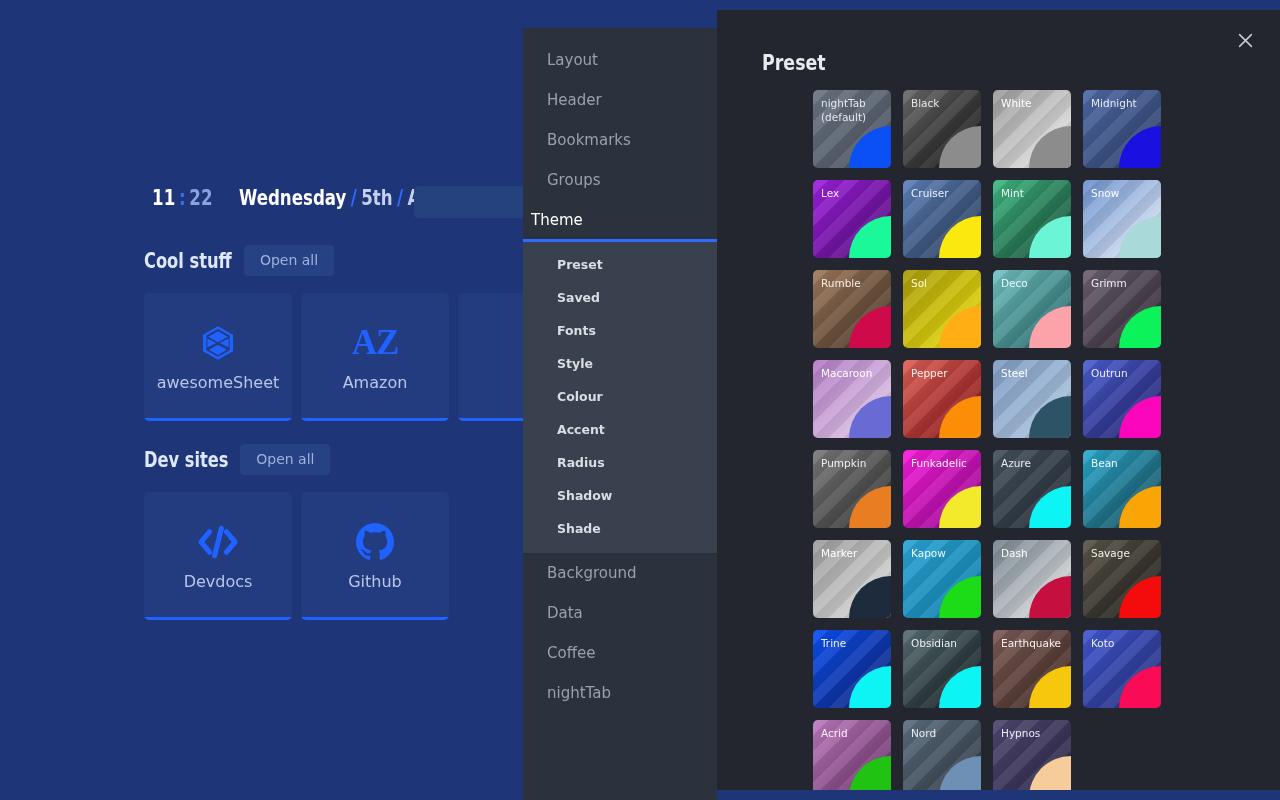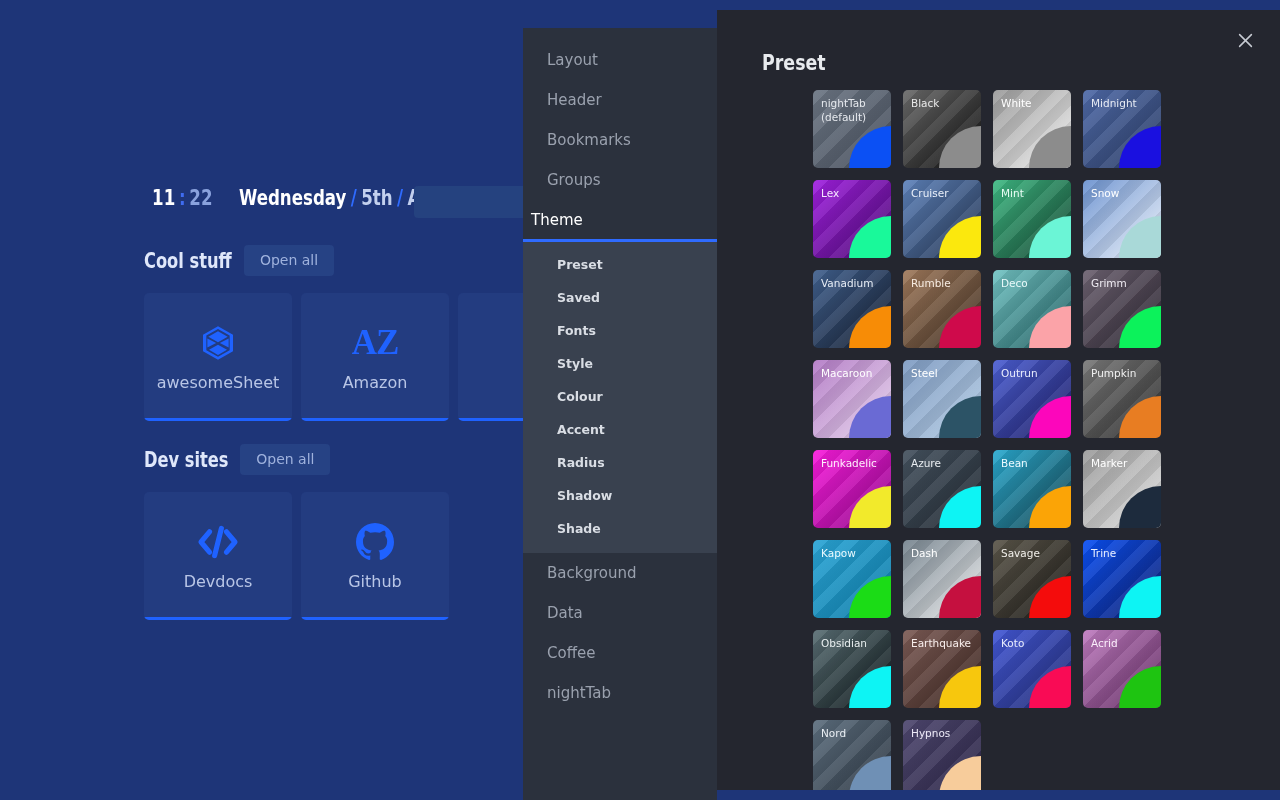"Vanadium" div.preset { html: <div> <div></div> <div></div> <div>Vanadium</div> </div> -> none }
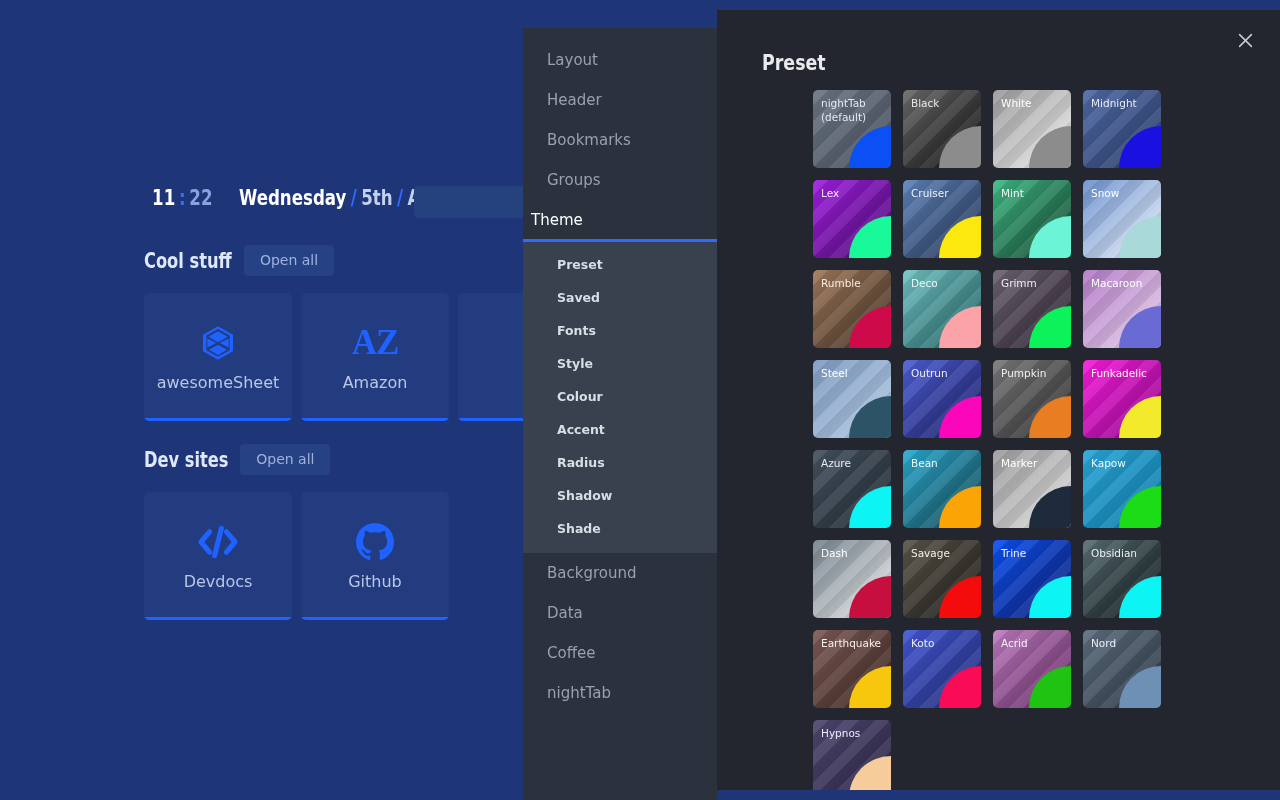"Sol" div.preset { html: none -> <div> <div></div> <div></div> <div>Sol</div> </div> }
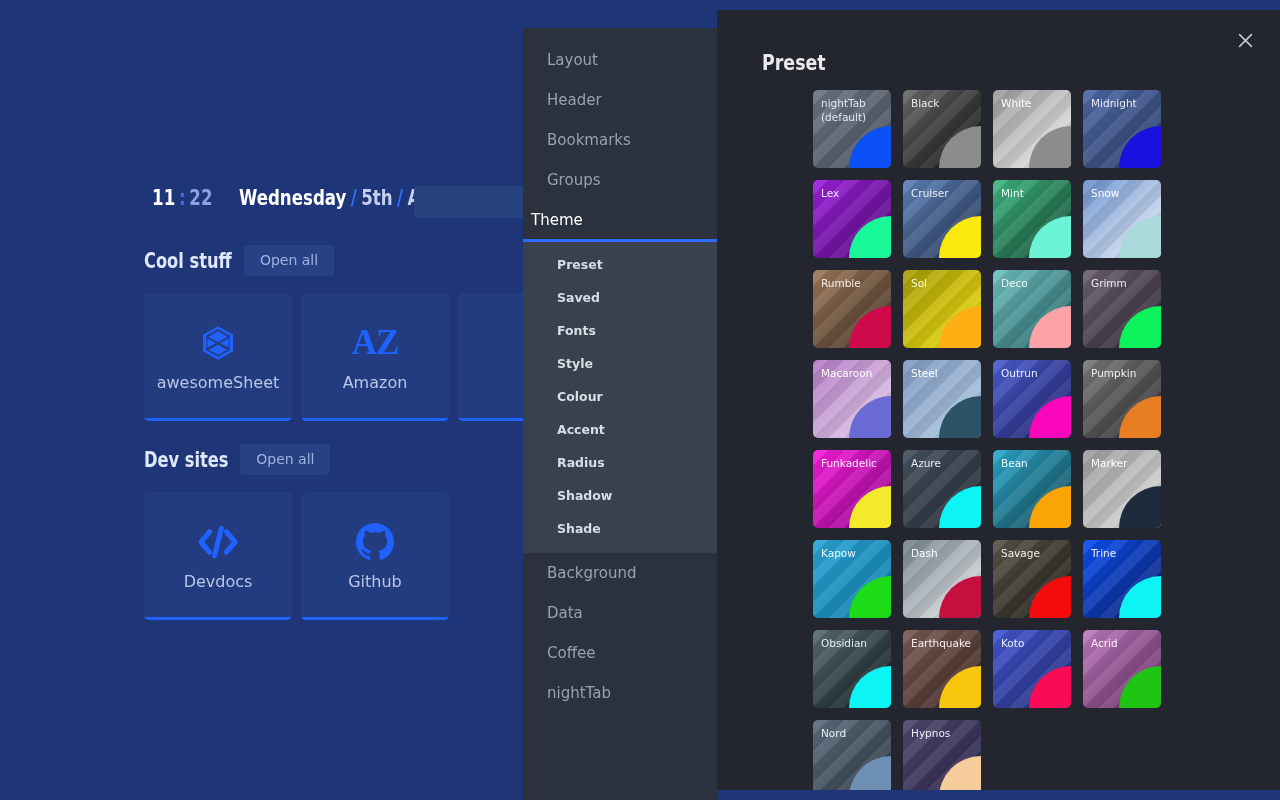"Pepper" div.preset { html: none -> <div> <div></div> <div></div> <div>Pepper</div> </div> }
